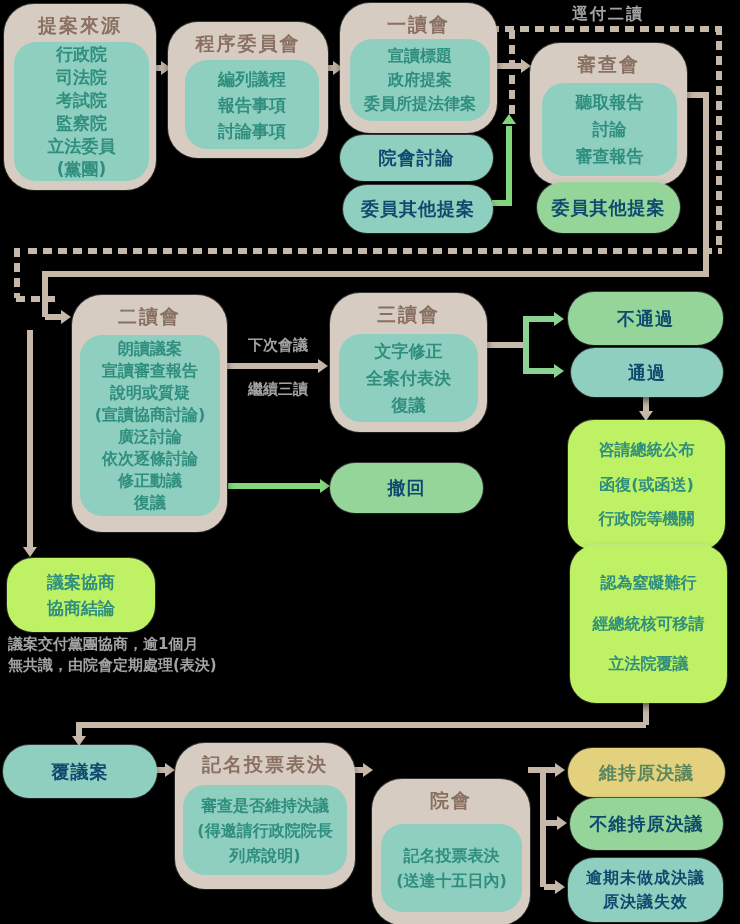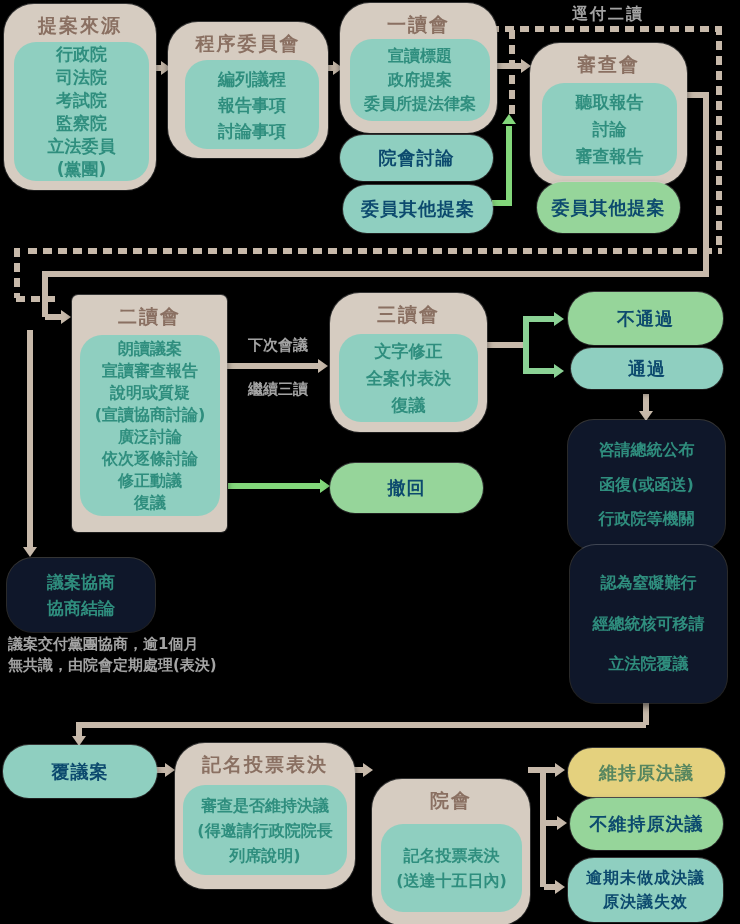"二讀會" div.obox { border-radius: 6px -> none }
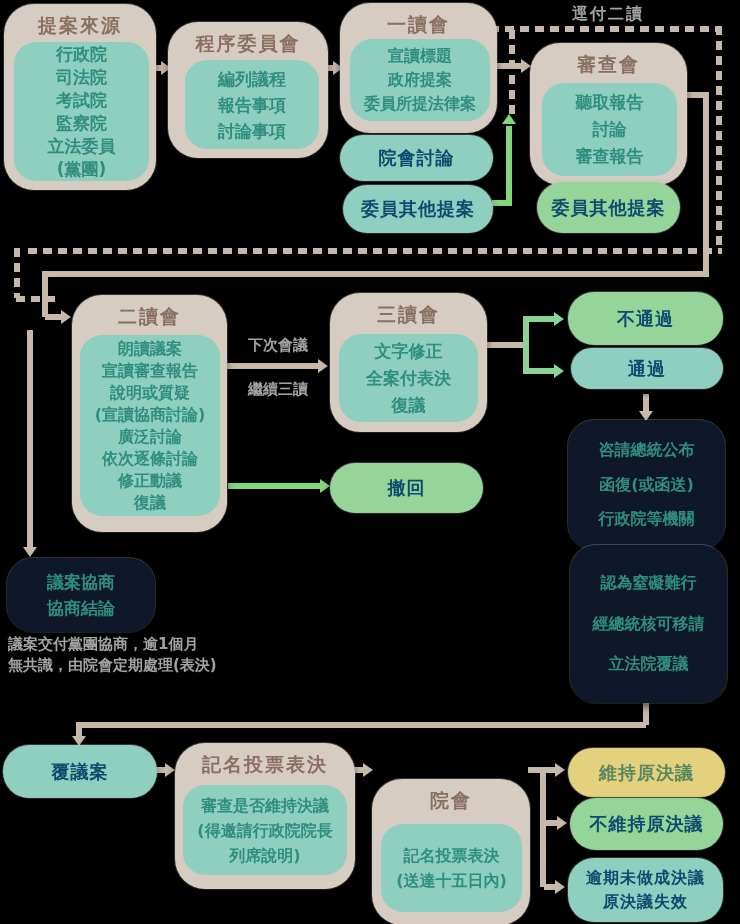"通過" div.pill { height: 41px -> 49px }
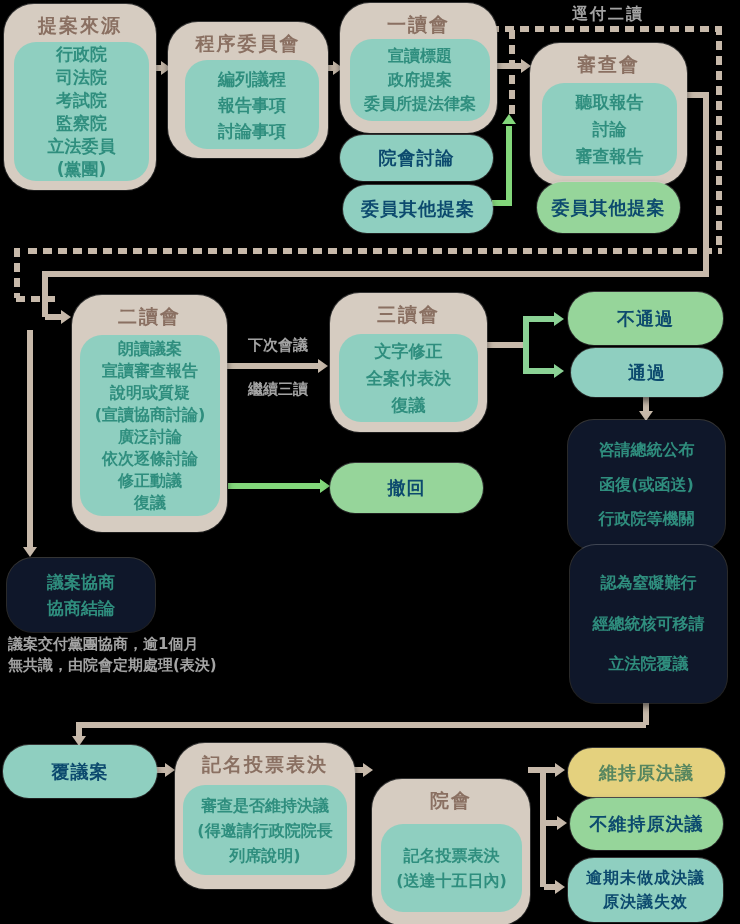"咨請總統公布" .tbox { background: #0f172a -> #bef264 }
